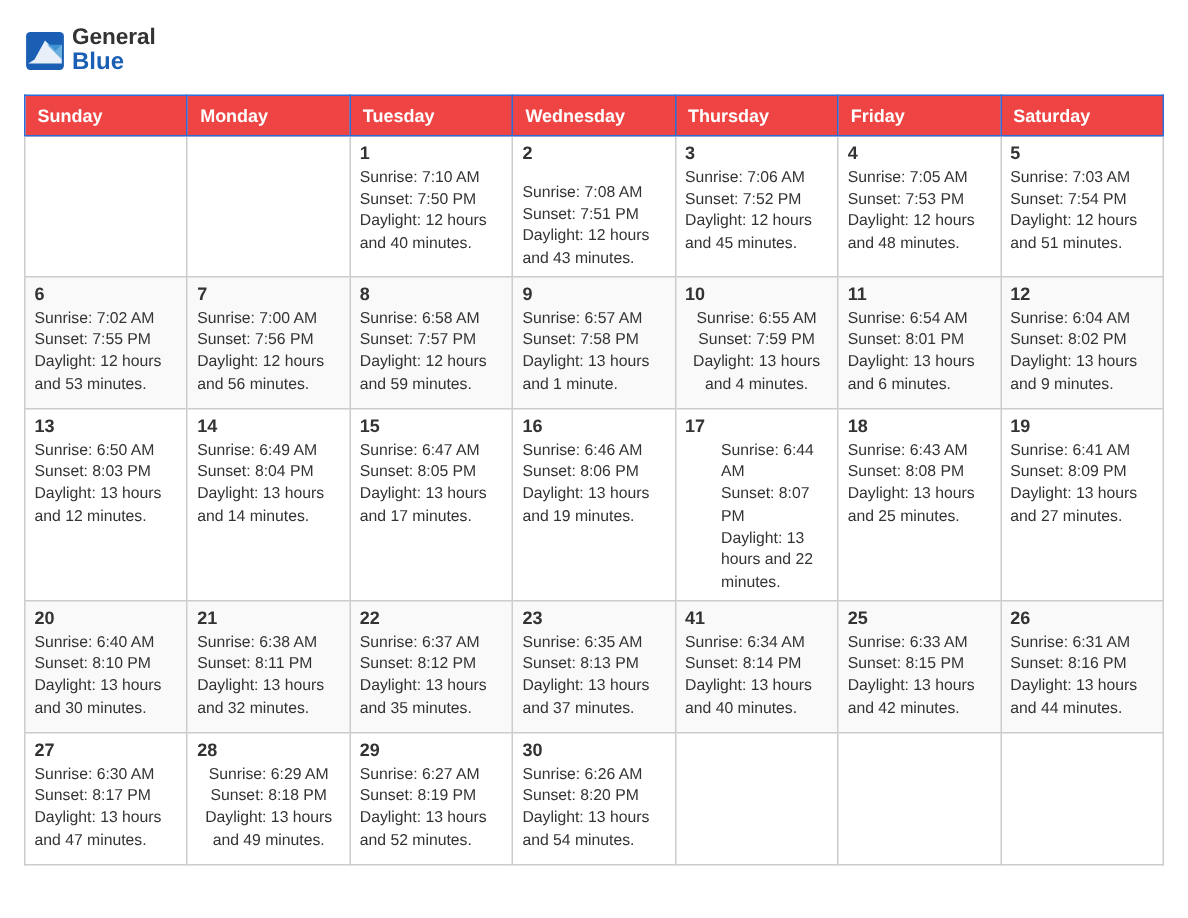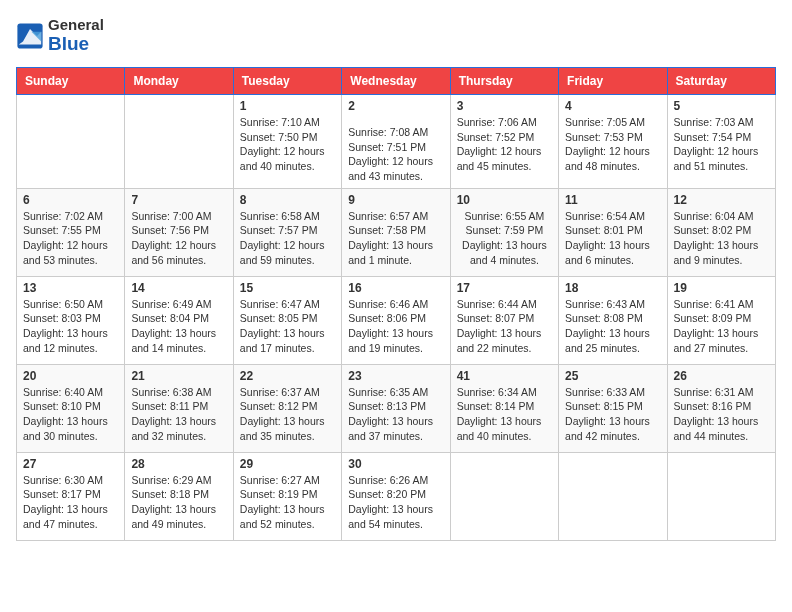"Blue" div { font-size: 19px -> 16px }
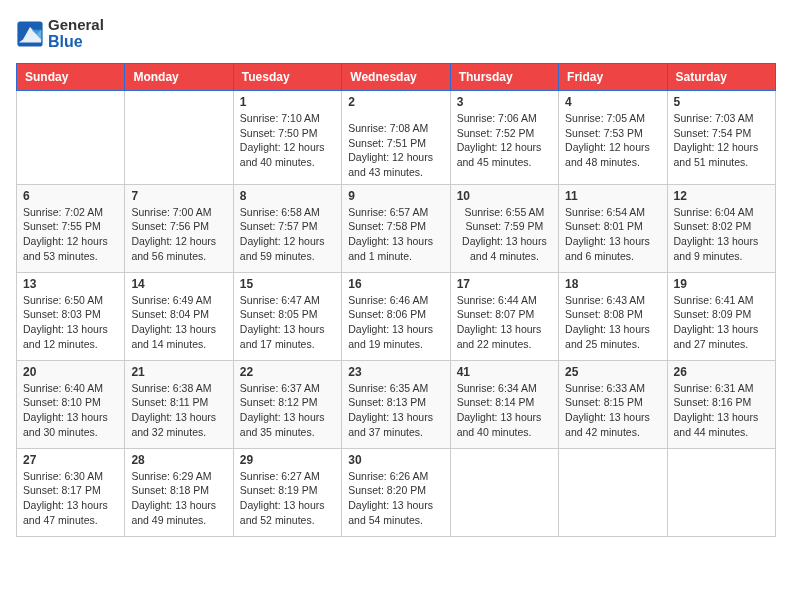"Sunrise: 6:44 AM" div.day-info { margin-left: none -> 24px }
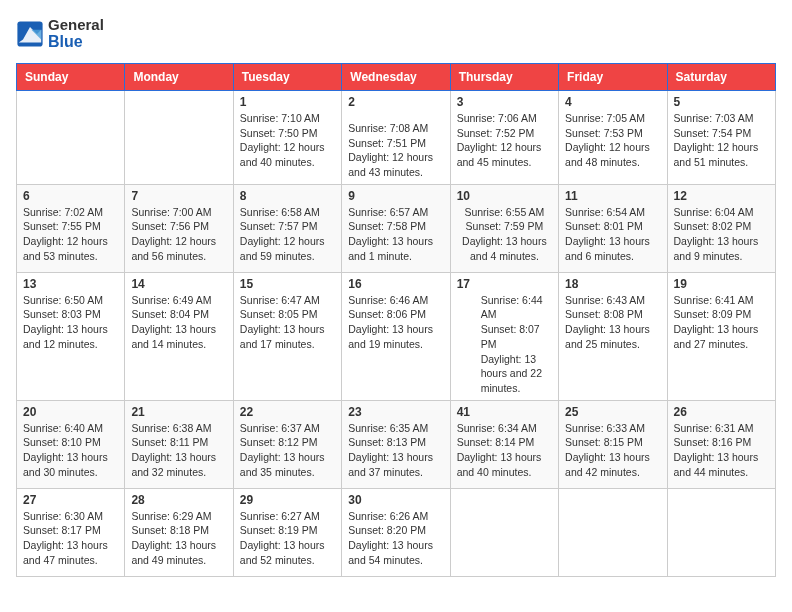"Sunrise: 6:29 AM" div.day-info { text-align: none -> center }
